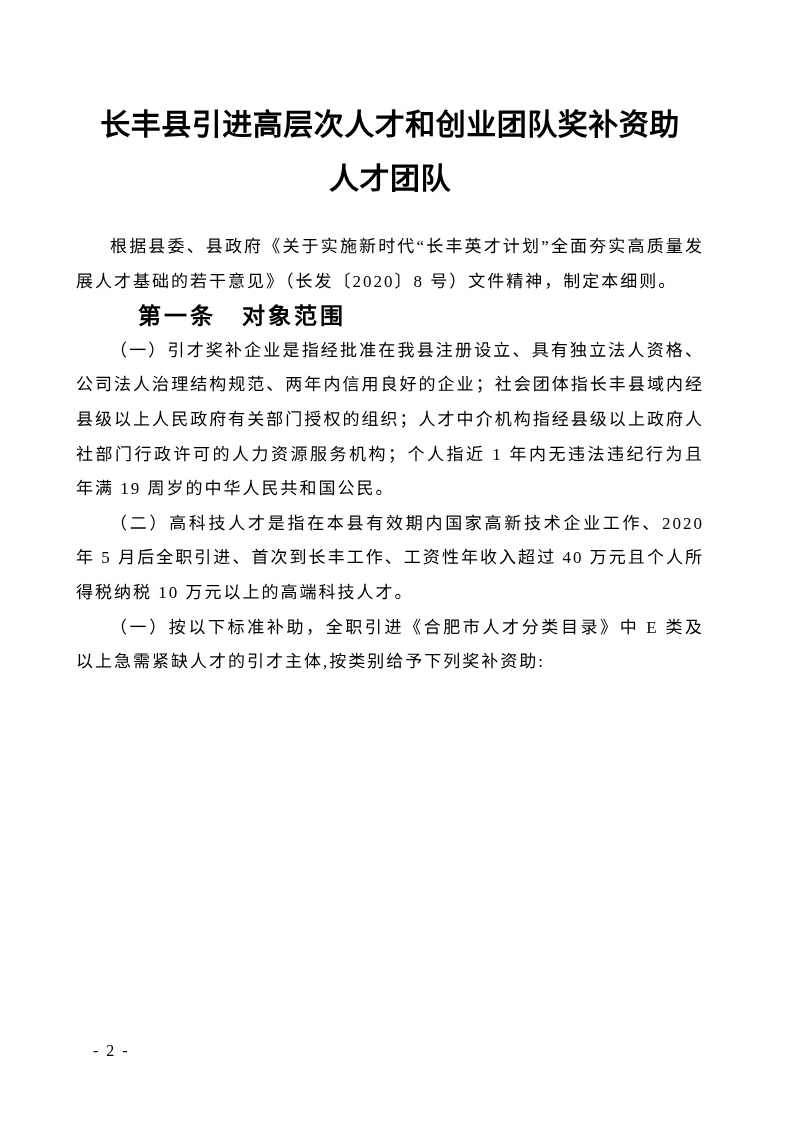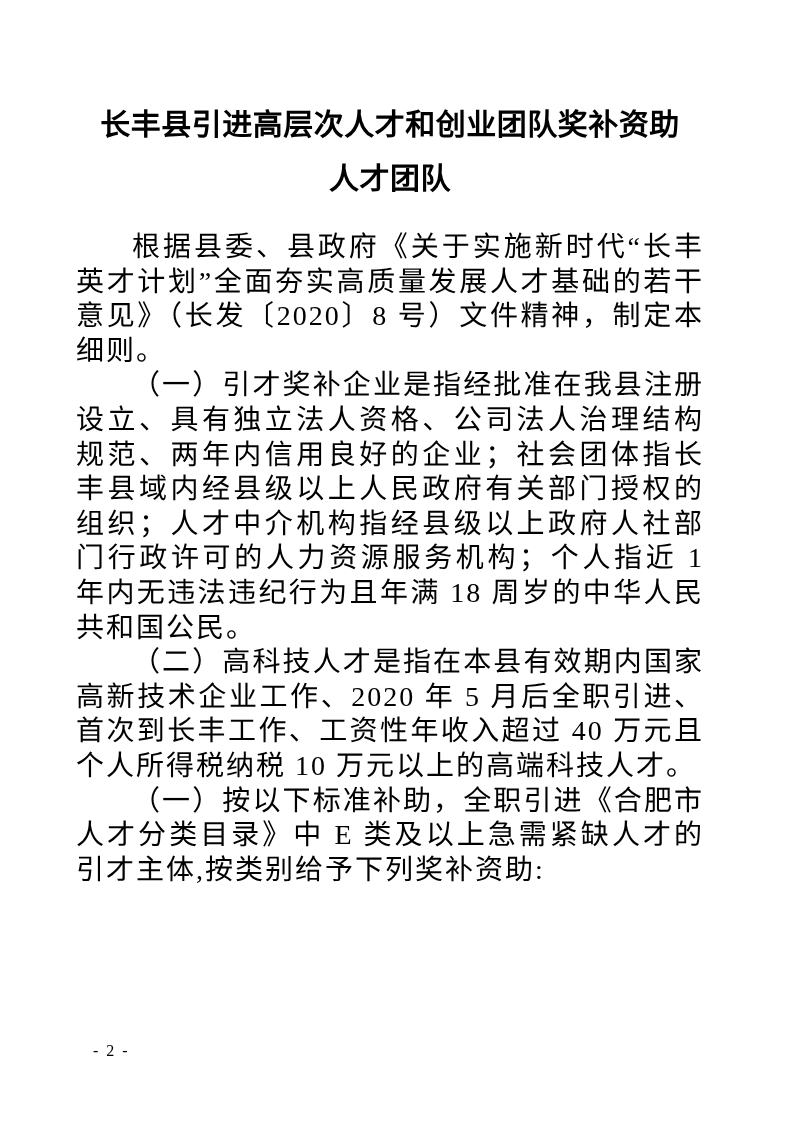"根据县委、县政府《关于实施新时代“长丰英才计划”全面夯实高质量发展人才基础的若干" .doc-body p { font-size: 28px -> 17px }
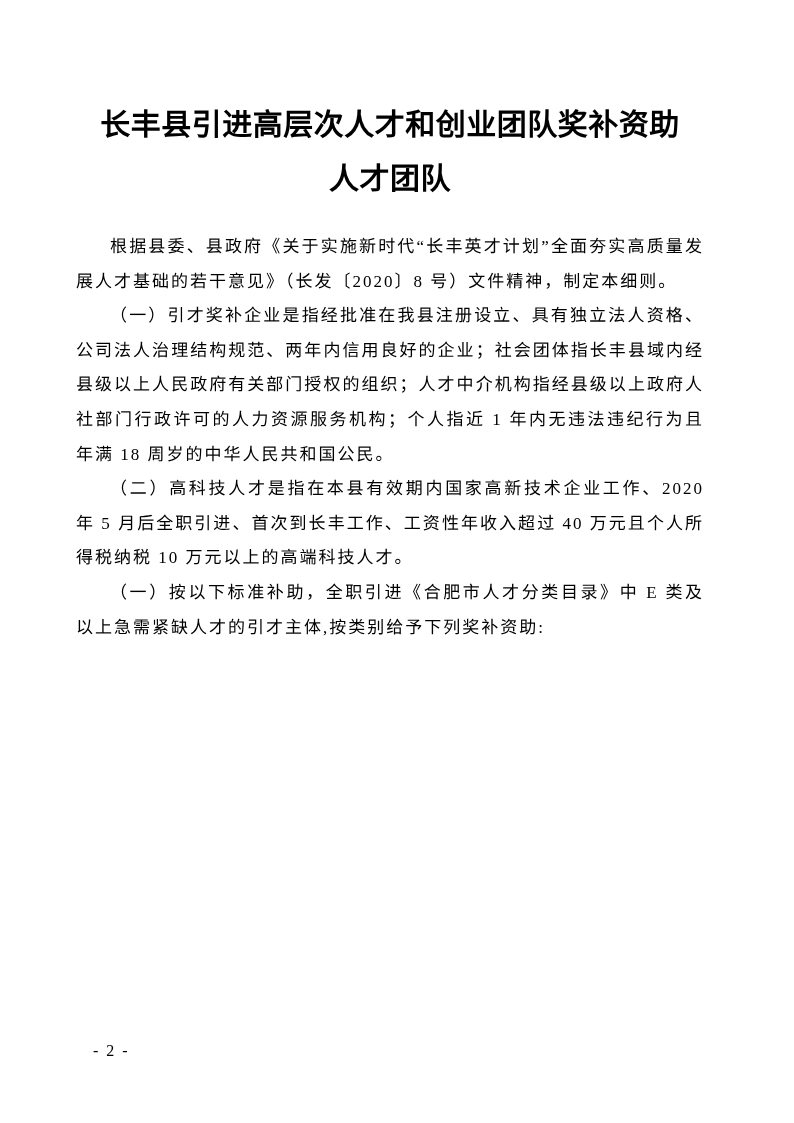"第一条 对象范围" p.section-heading { html: none -> <p>第一条 对象范围</p> }
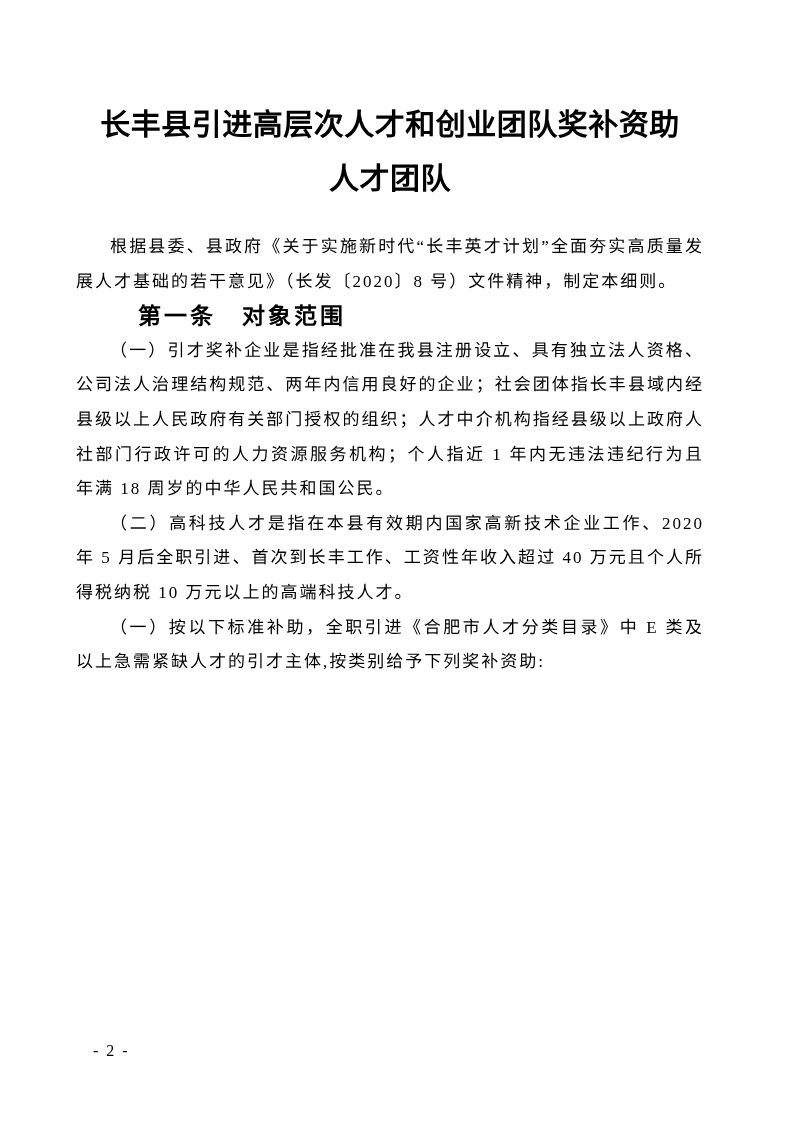"（一）引才奖补企业是指经批准在我县注册设立、具有独立法人资格、公司法人治理结构规" p { text: 18 -> 19 }
